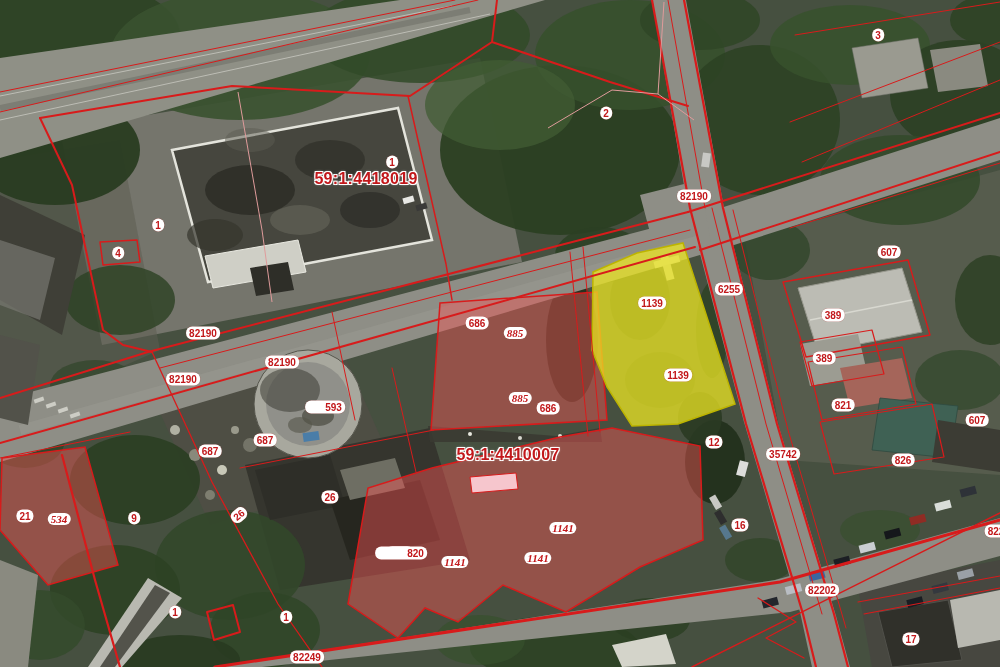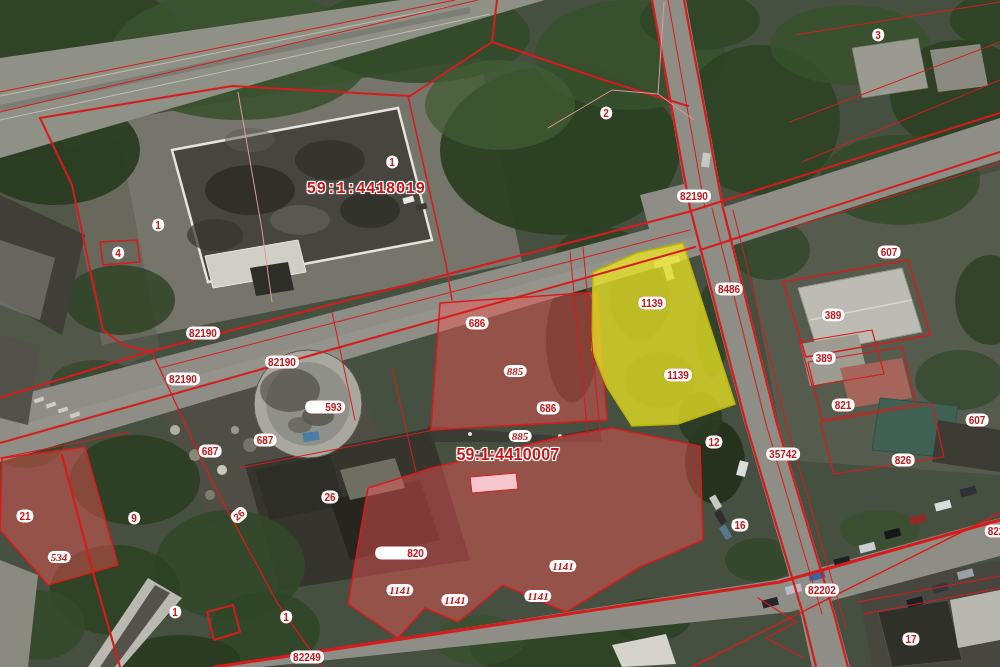"59:1:4418019" div.lbl { font-family: Liberation Mono, monospace -> none; top: 189px -> 179px }
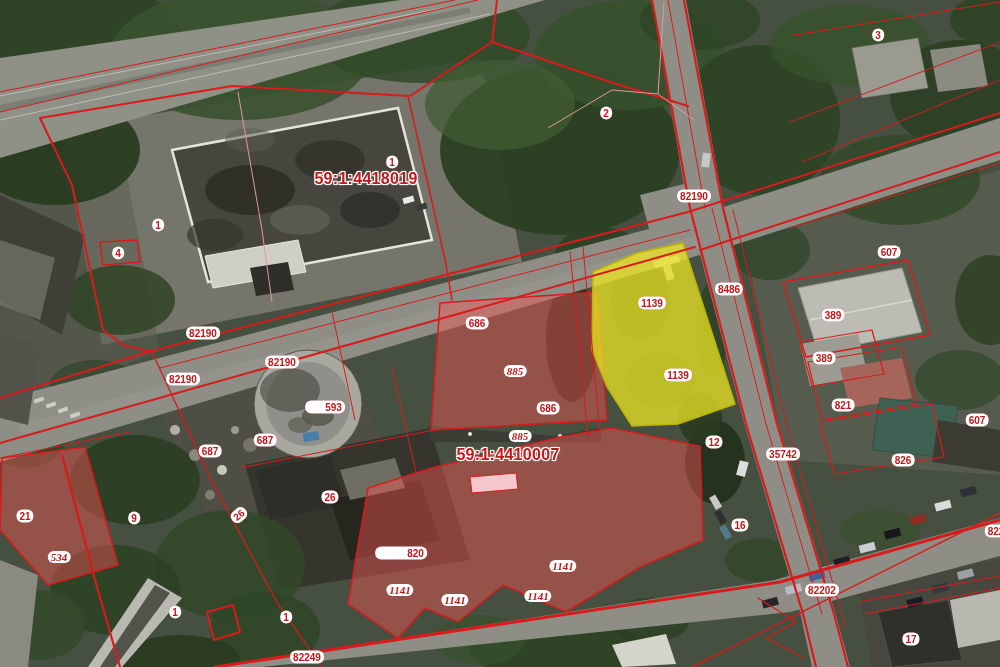"8486" div.lbl { text: 8486 -> 6255 }
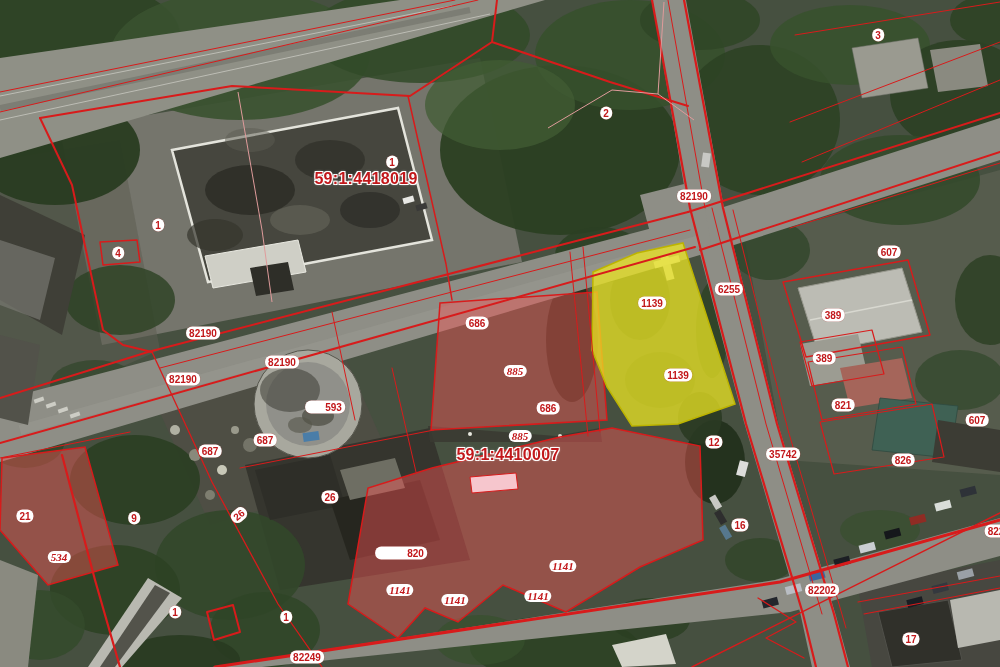"885" .bld { margin-top: 38px -> none }
